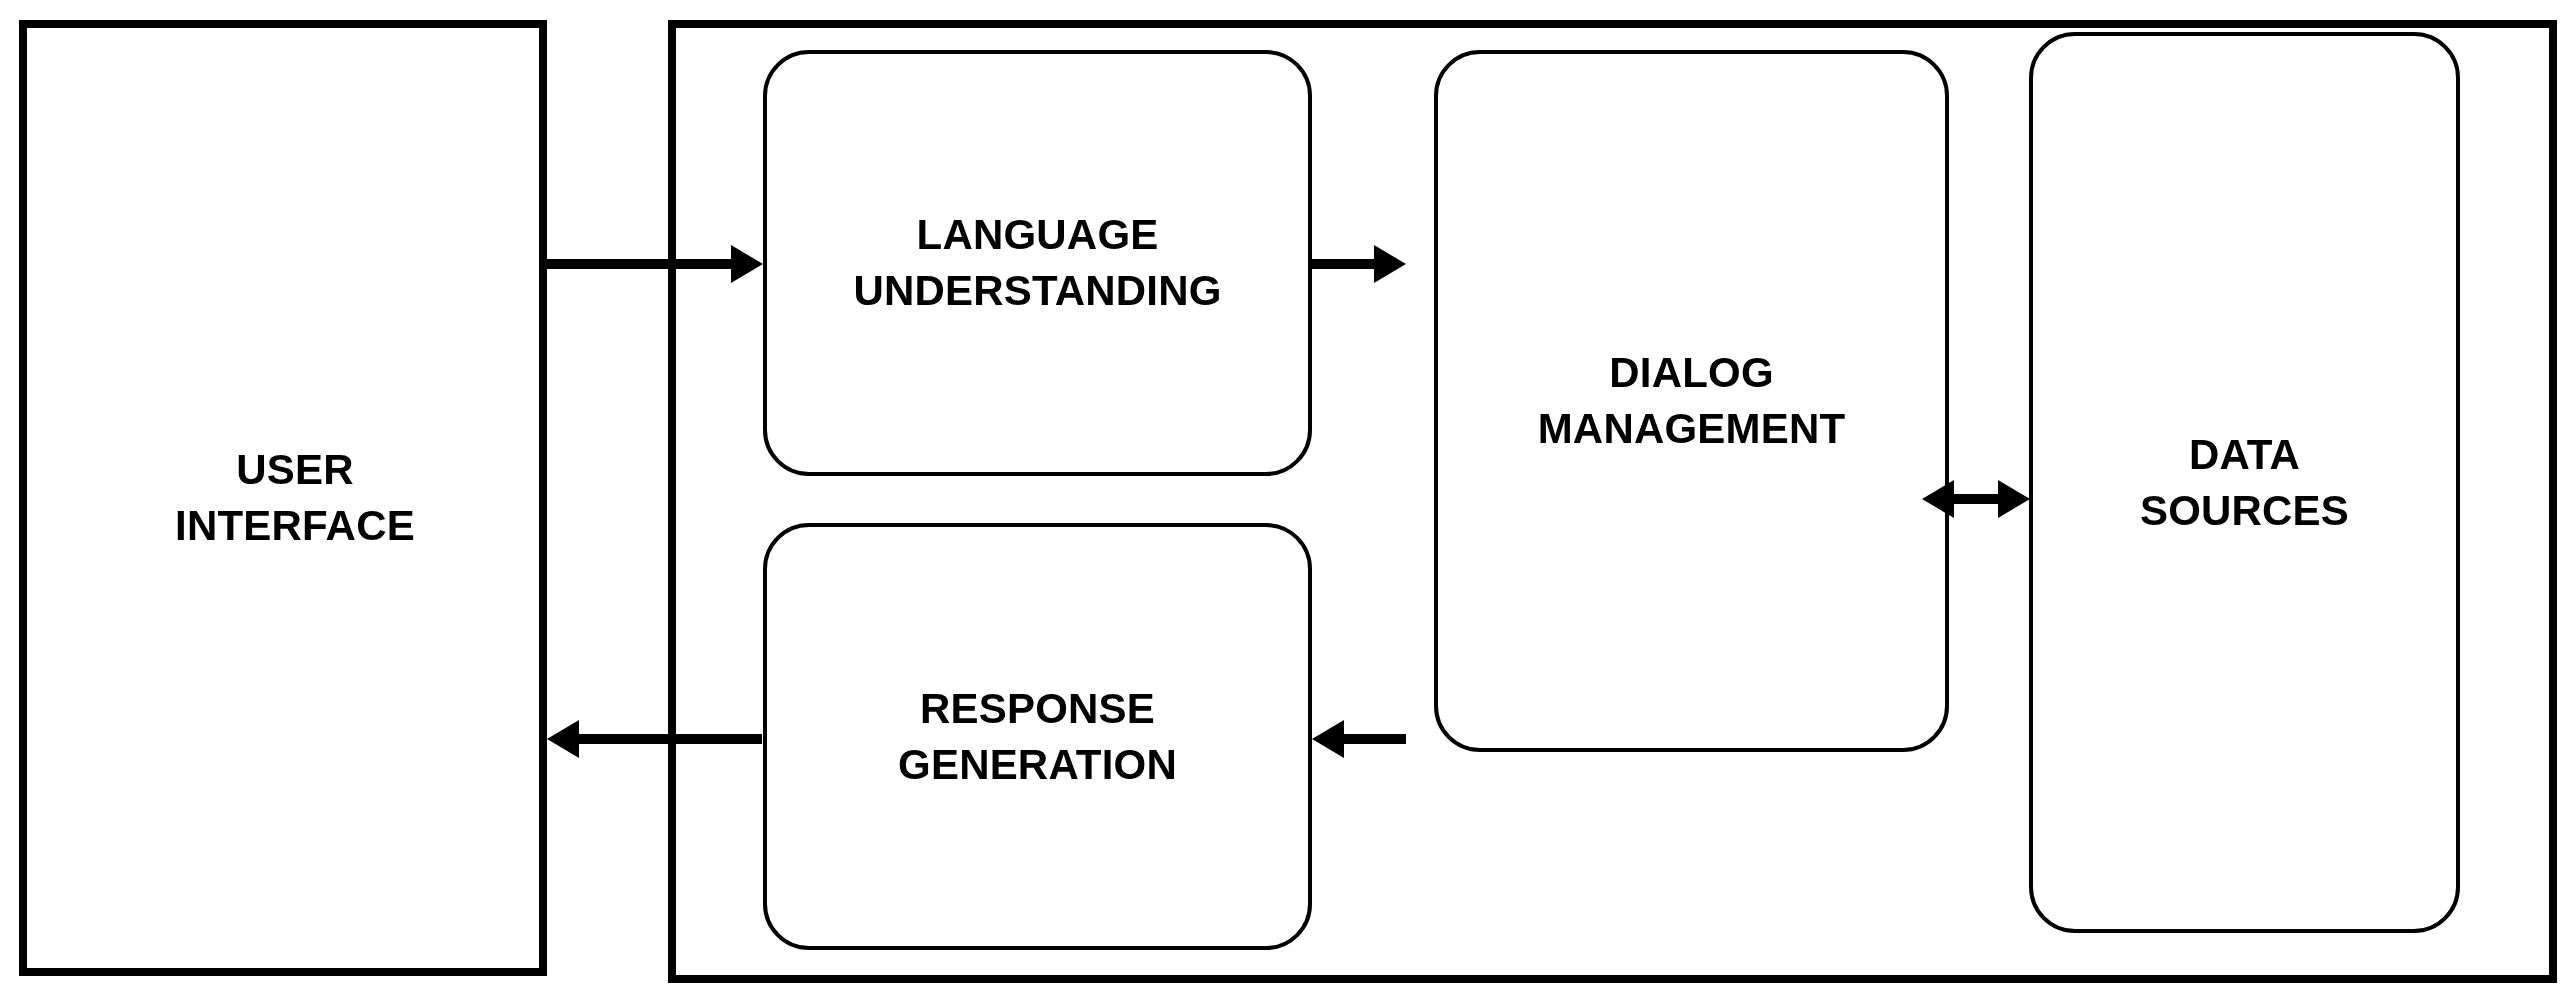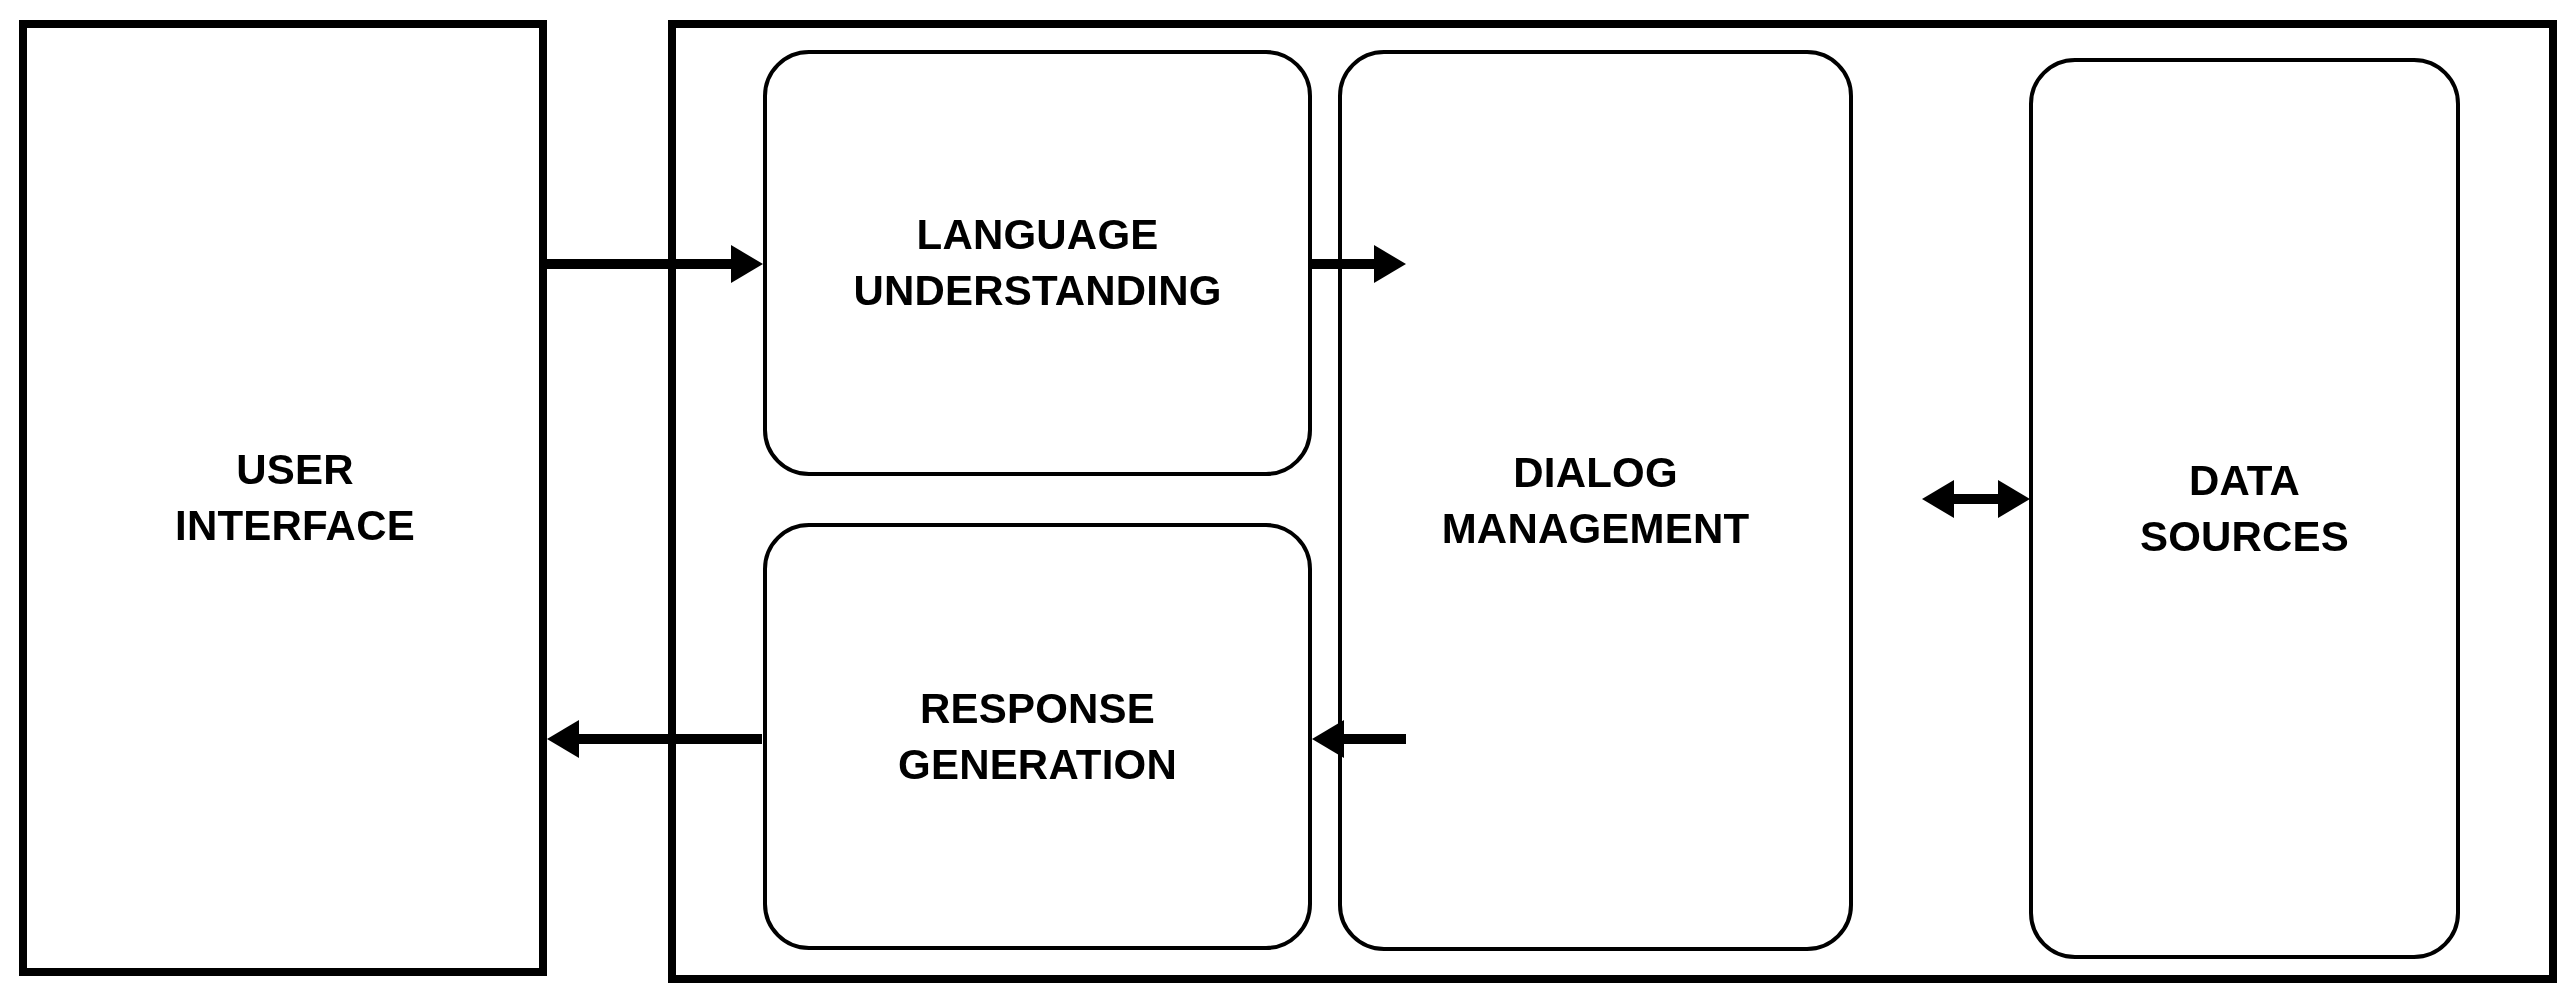"DIALOG" div.box { height: 901px -> 702px; left: 1338px -> 1434px }
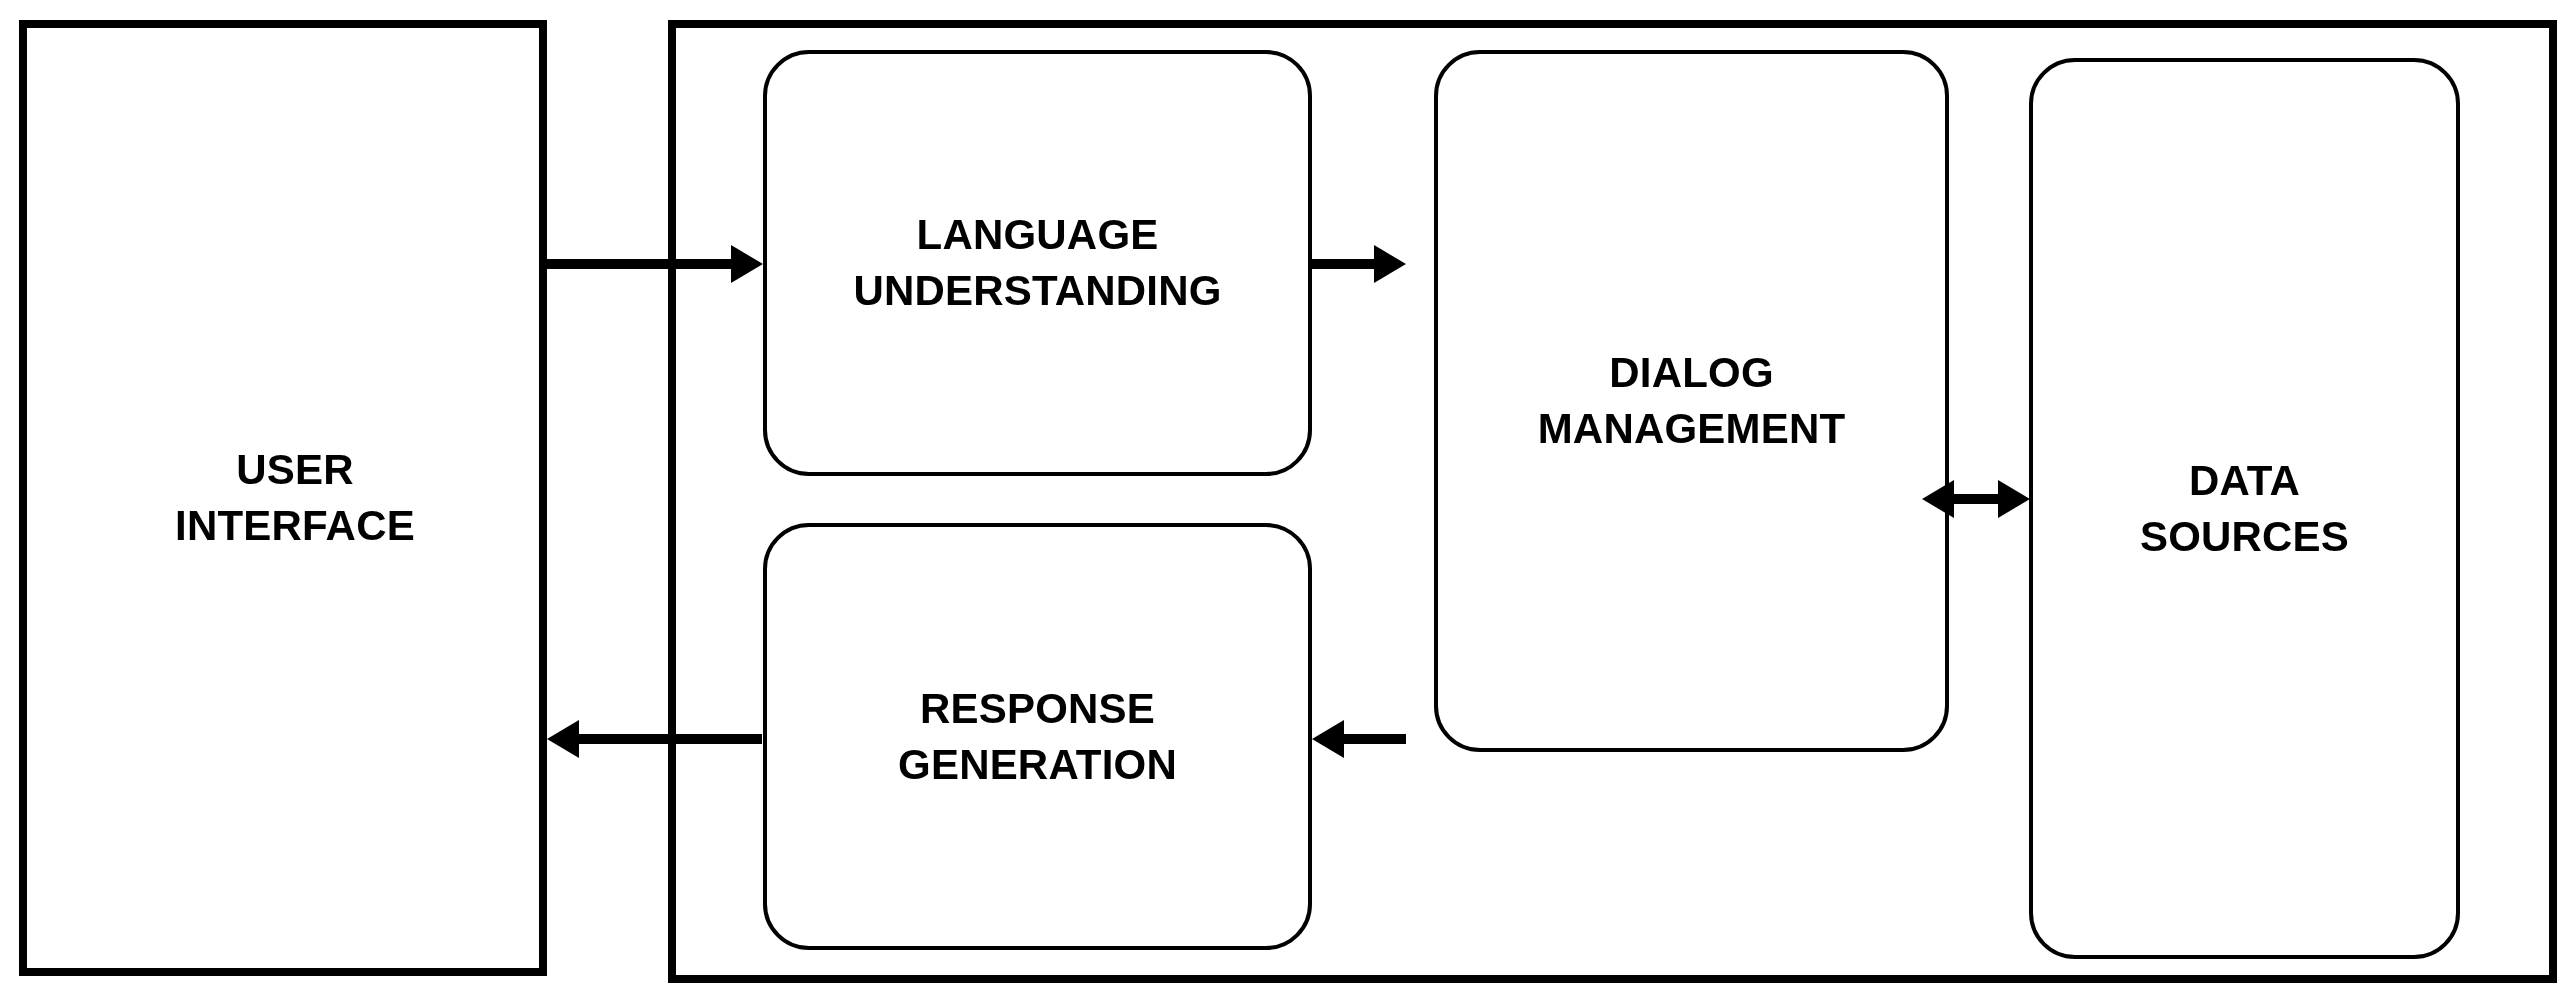"DATA" div.box { top: 58px -> 32px }
